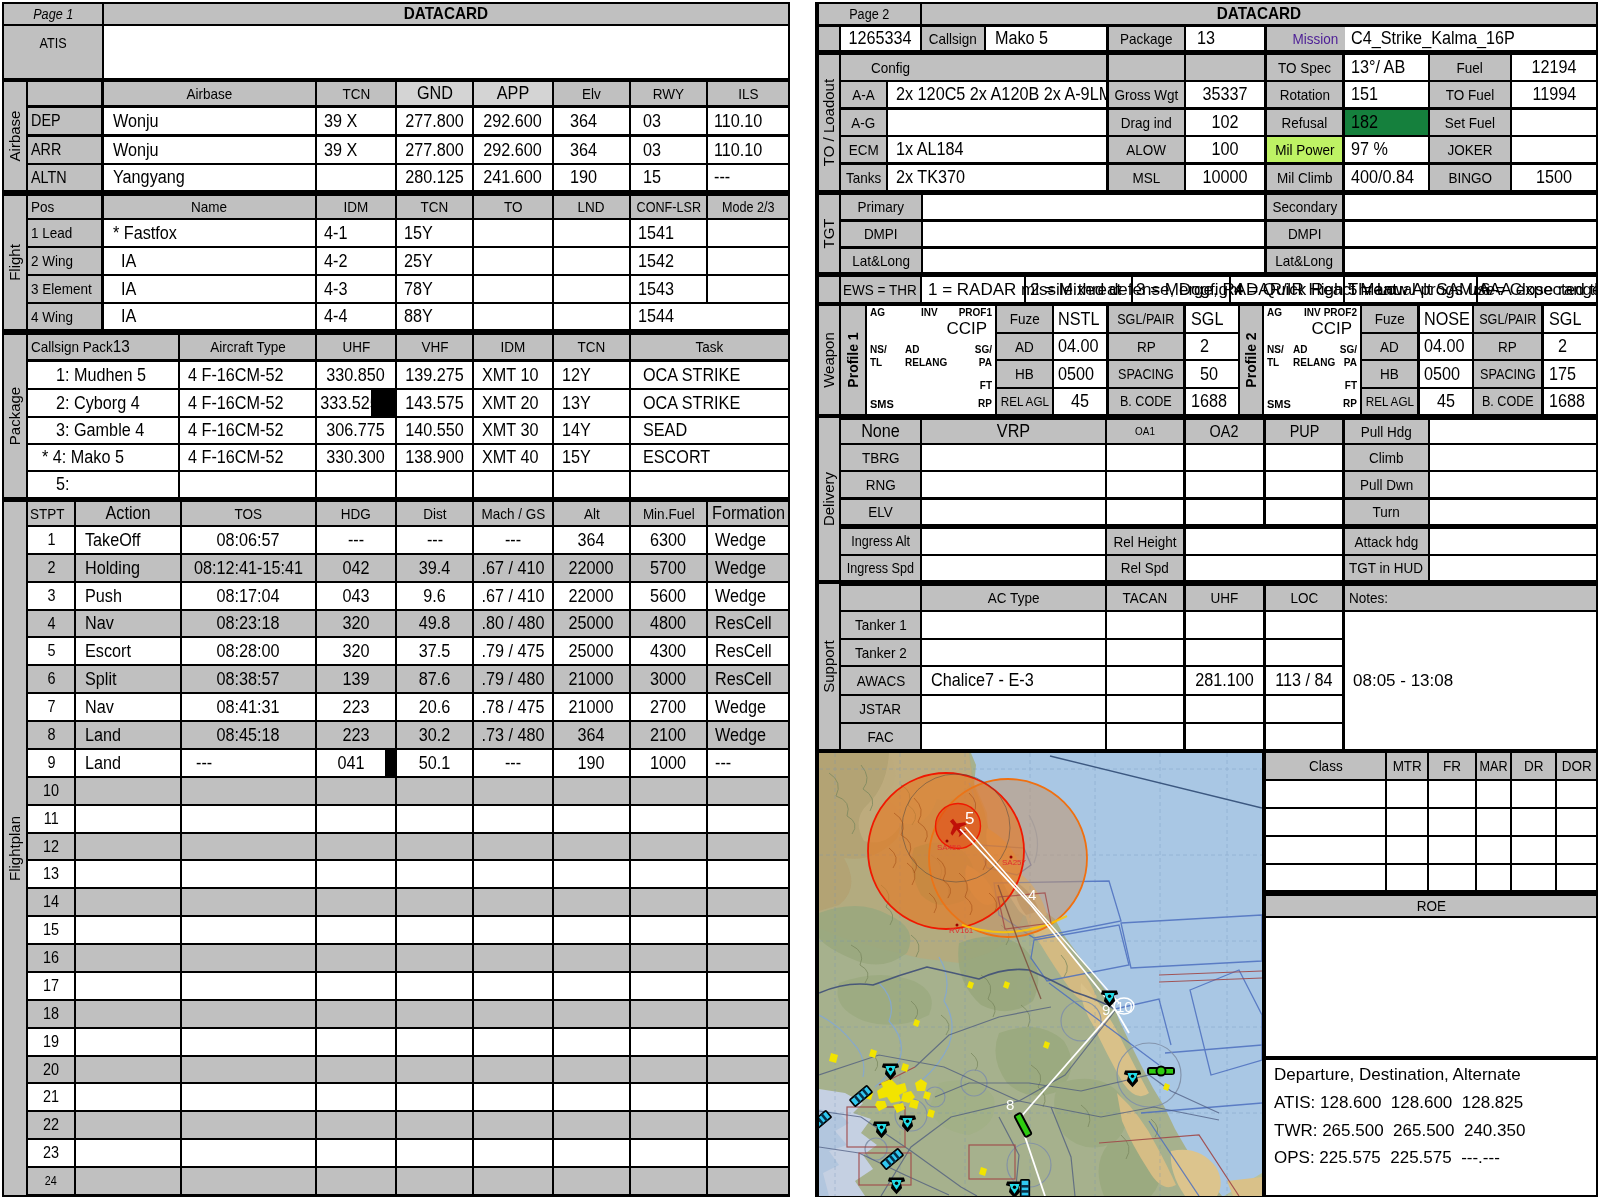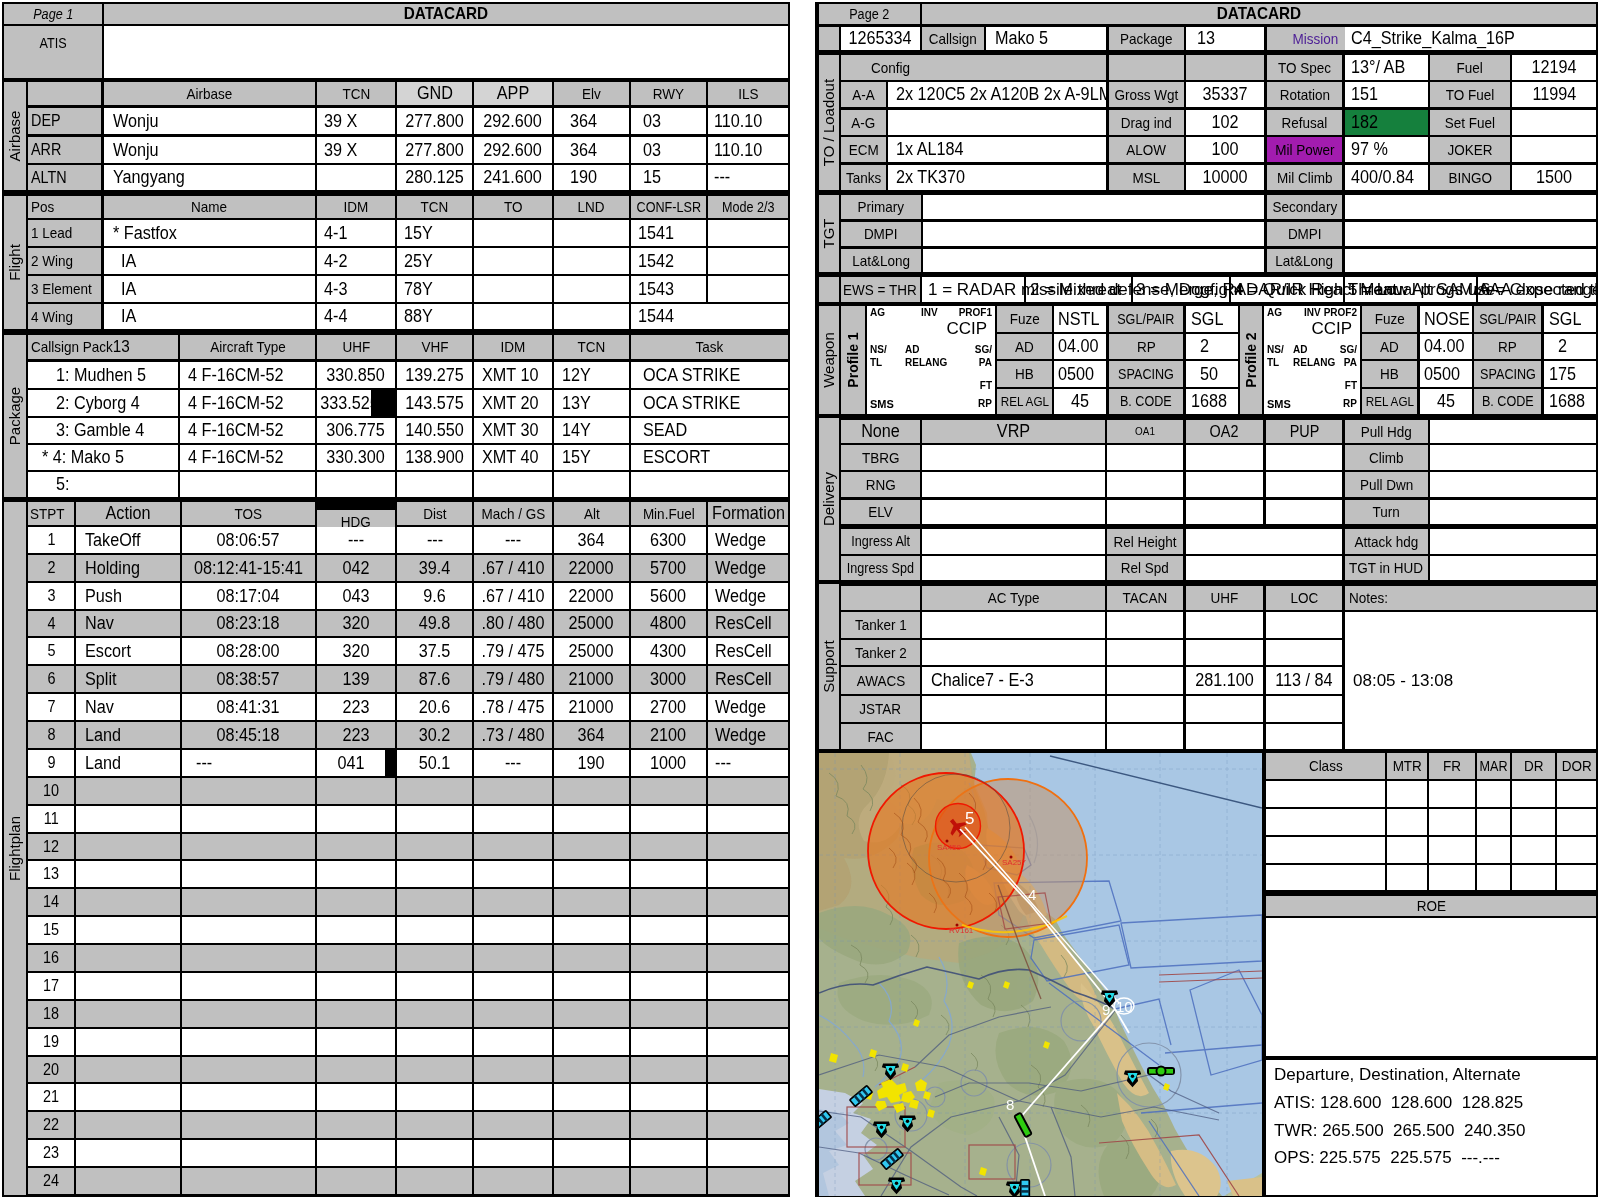"Mil Power" div { background: #a21caf -> #bef264 }
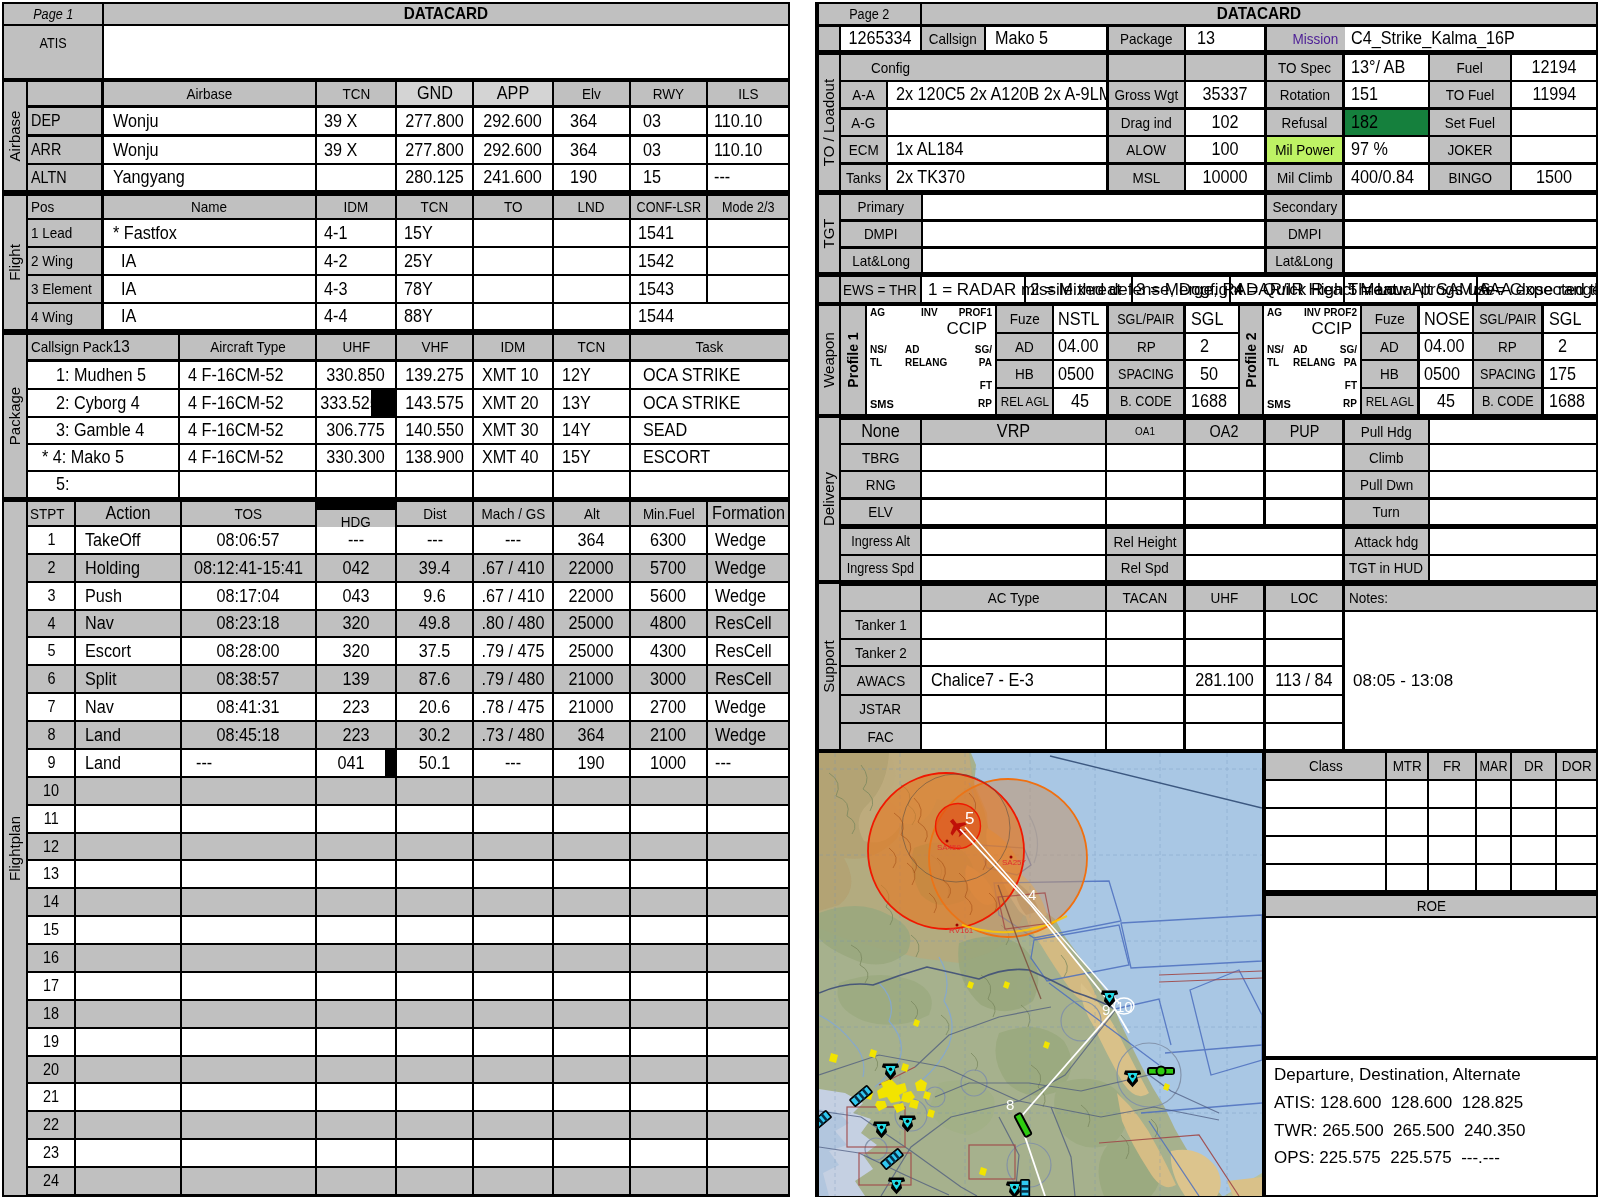"HDG" div { margin-top: 8px -> none }
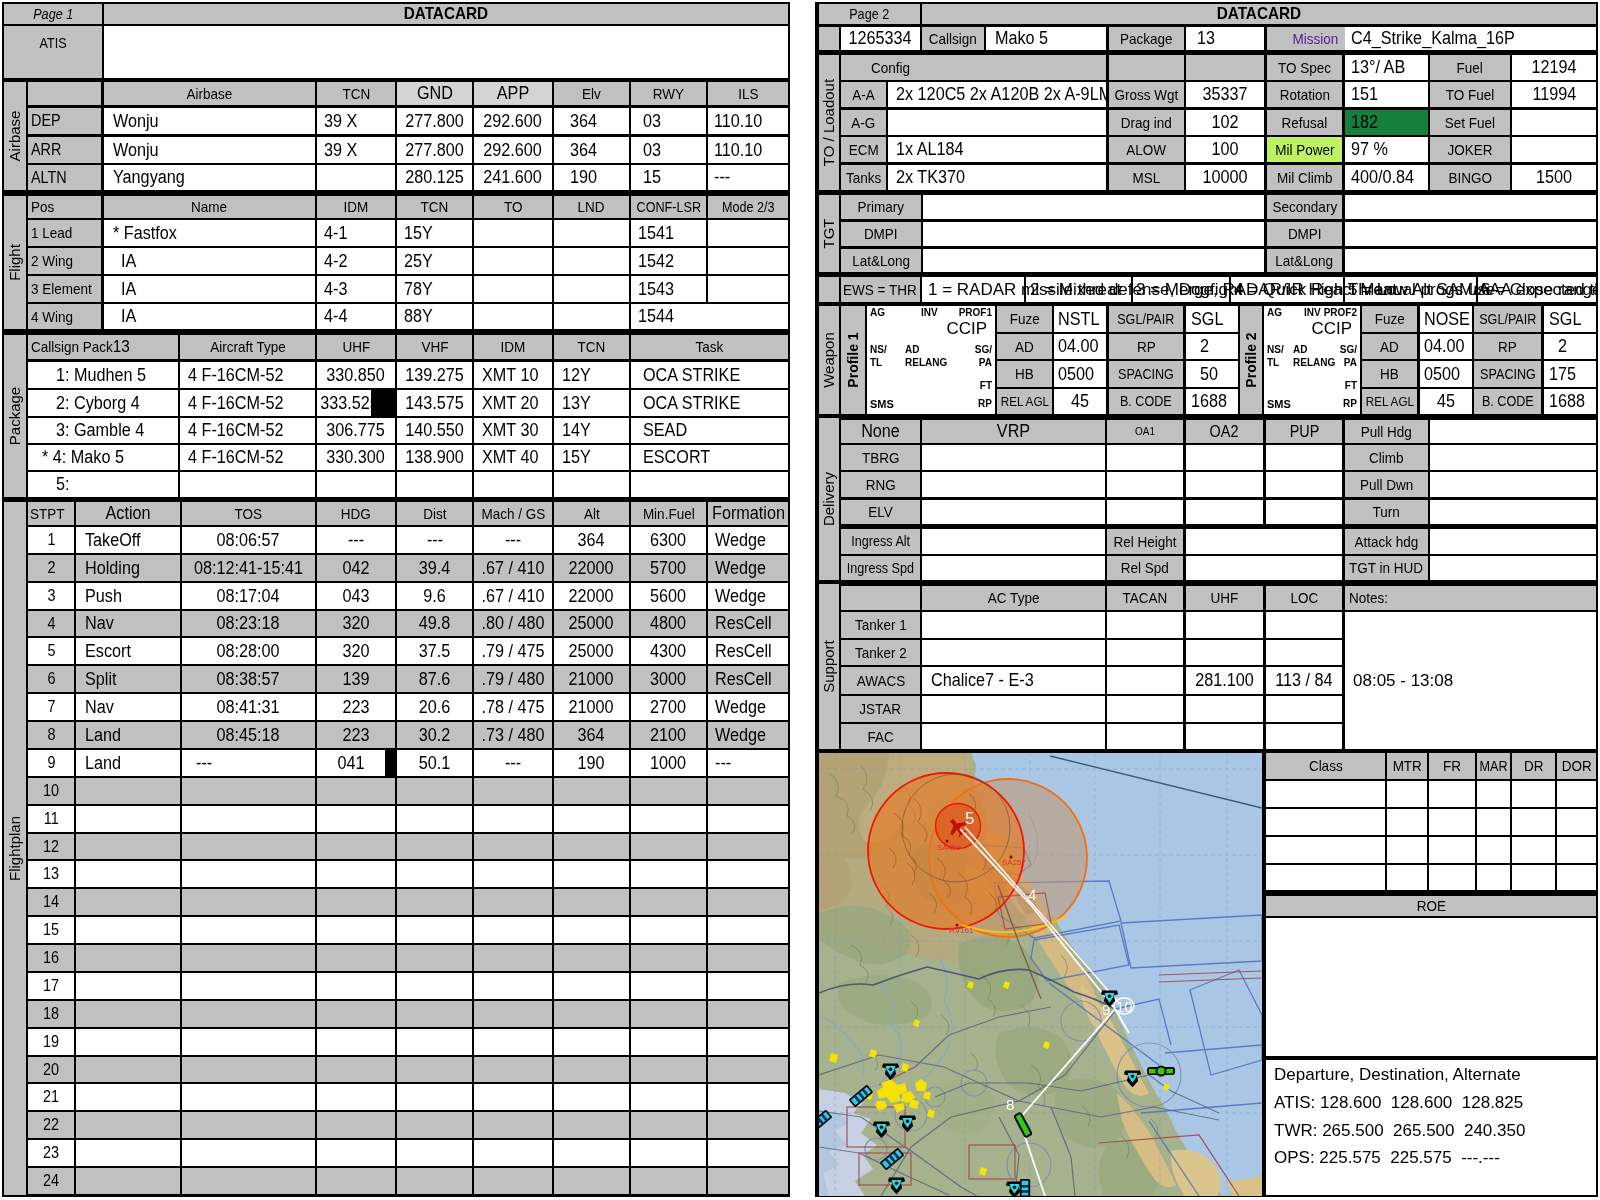"24" div { font-size: 16px -> 12px }
